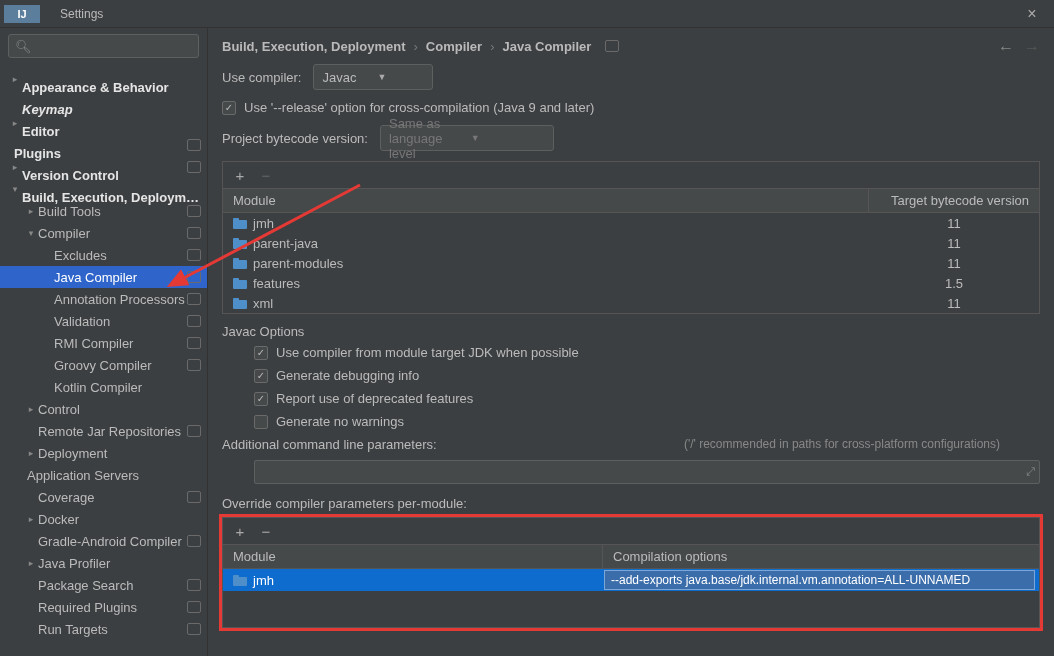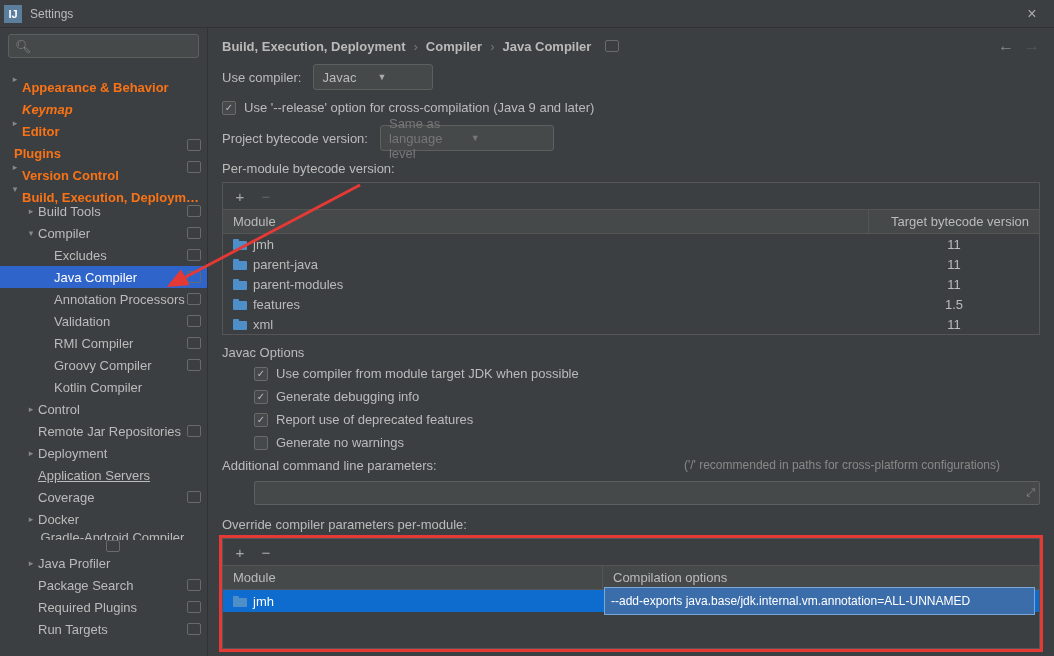"IJ" .titlebar .app-icon { margin-right: 8px -> 20px; width: 18px -> 36px }
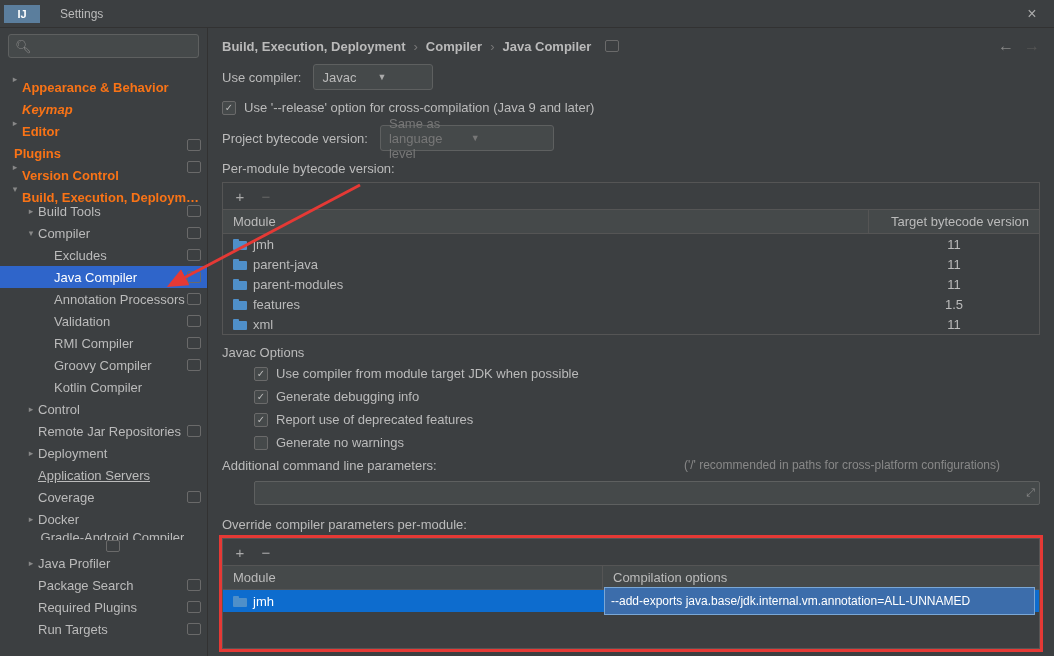"Appearance & Behavior" .tree-item.bold .label { color: #f97316 -> #e5e5e5 }
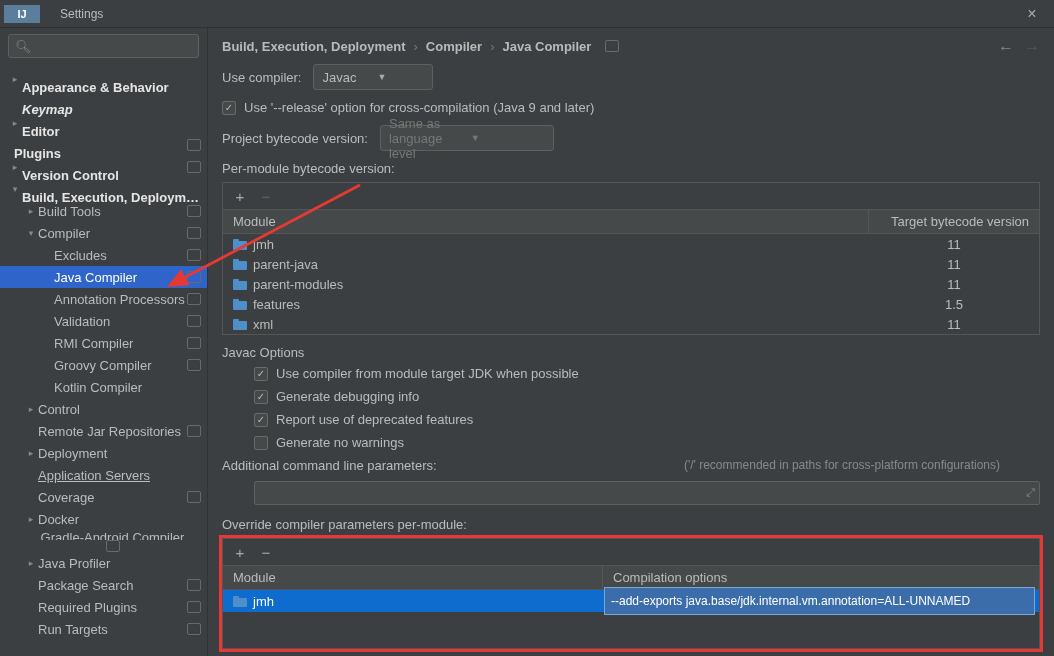"Per-module bytecode version:" div.section-label { html: <div>Per-module bytecode version:</div> -> none }
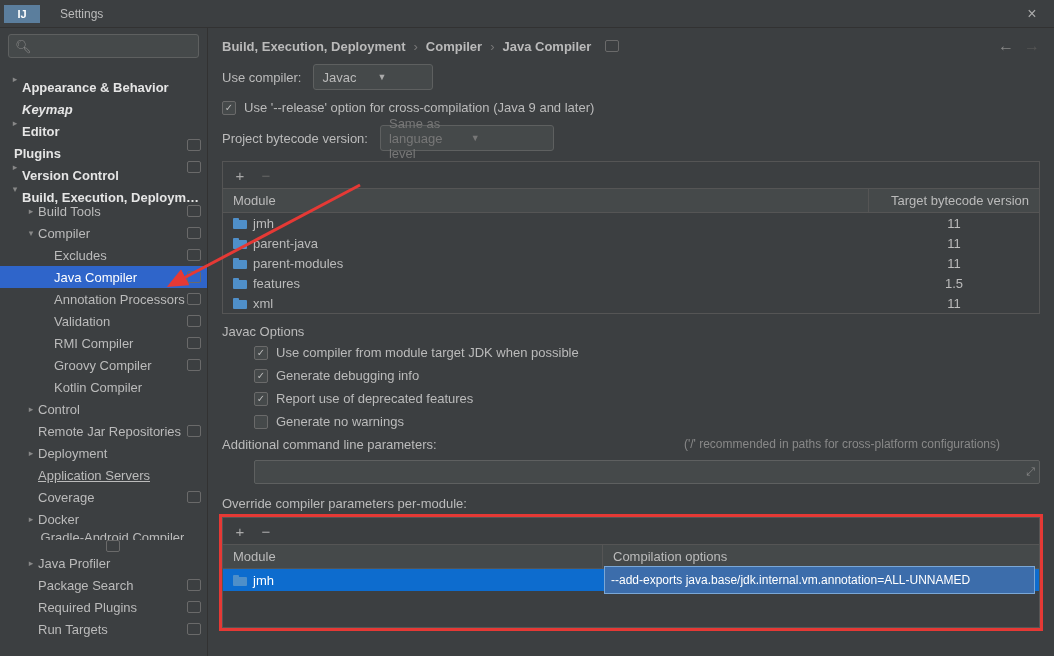"Application Servers" div.tree-item { padding-left: 24px -> 13px; text-decoration: underline -> none }
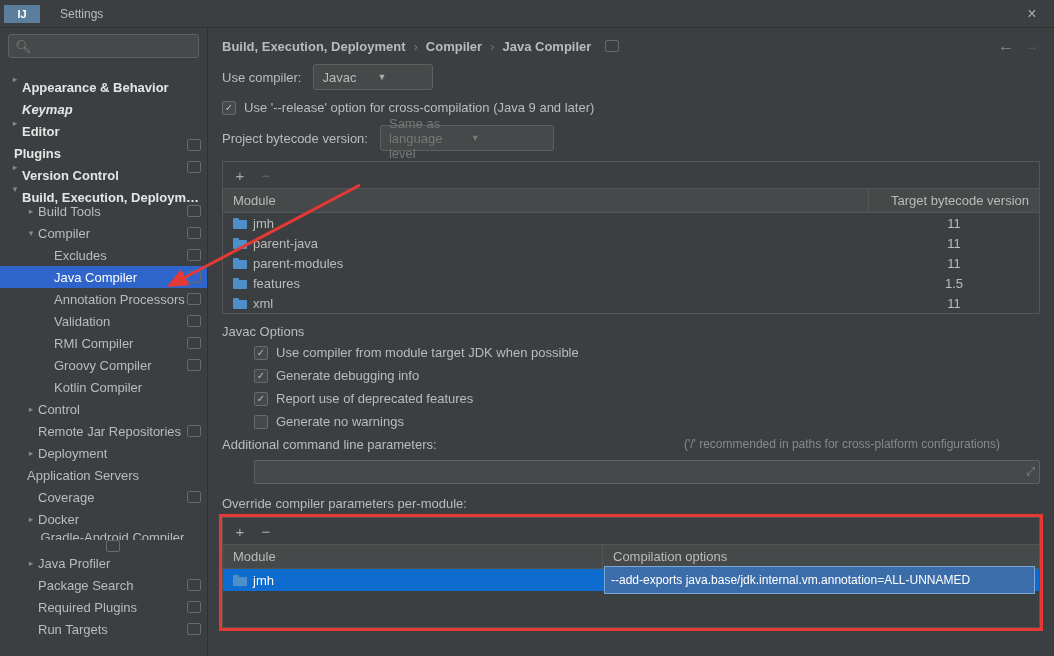"Gradle-Android Compiler" div.tree-item { flex-direction: column -> none }
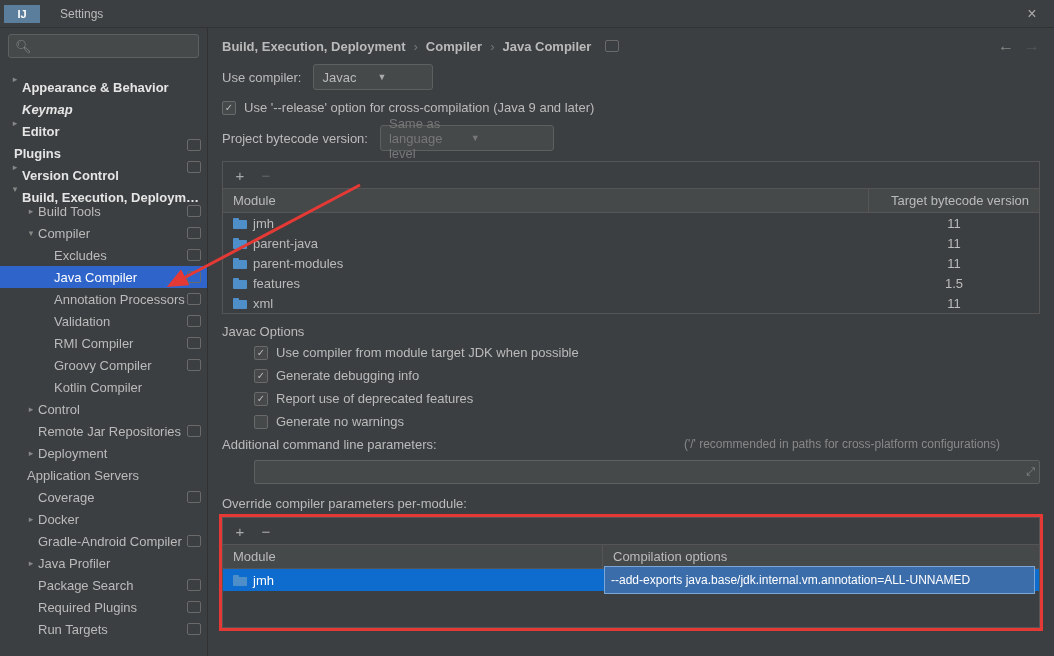"--add-exports" .override-input { height: 28px -> 20px }
